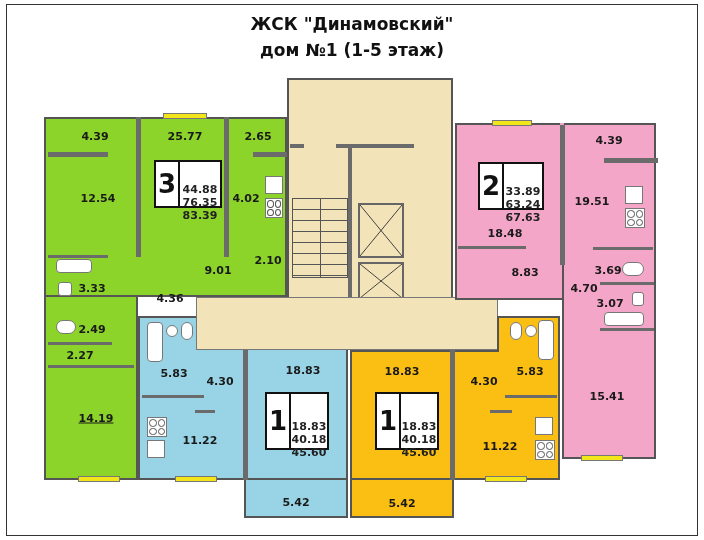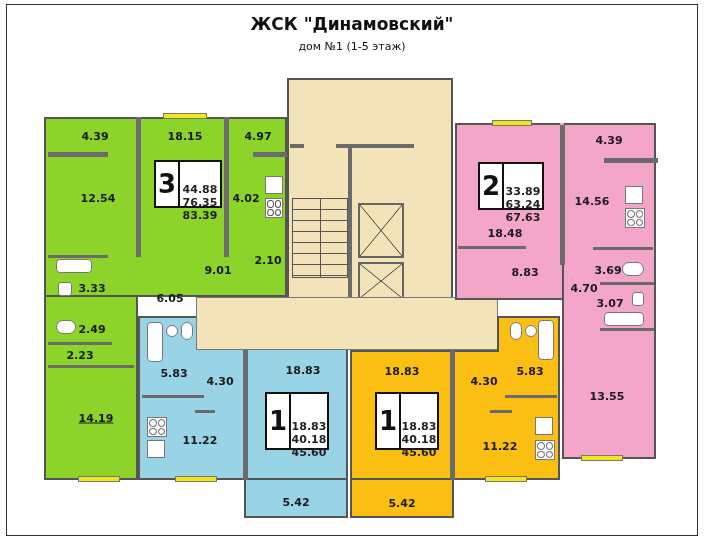"дом №1 (1-5 этаж)" .t2 { font-size: 11px -> 17px; font-weight: none -> bold }
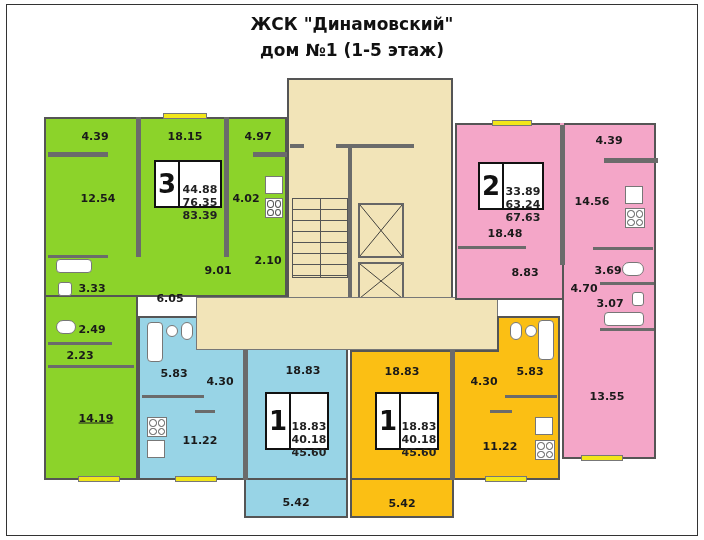"18.15" span.lbl { text: 18.15 -> 25.77 }
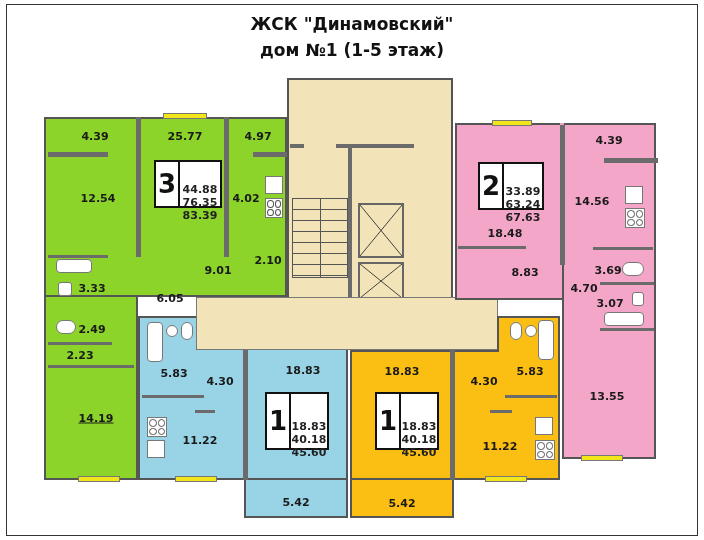"4.97" span.lbl { text: 4.97 -> 2.65 }
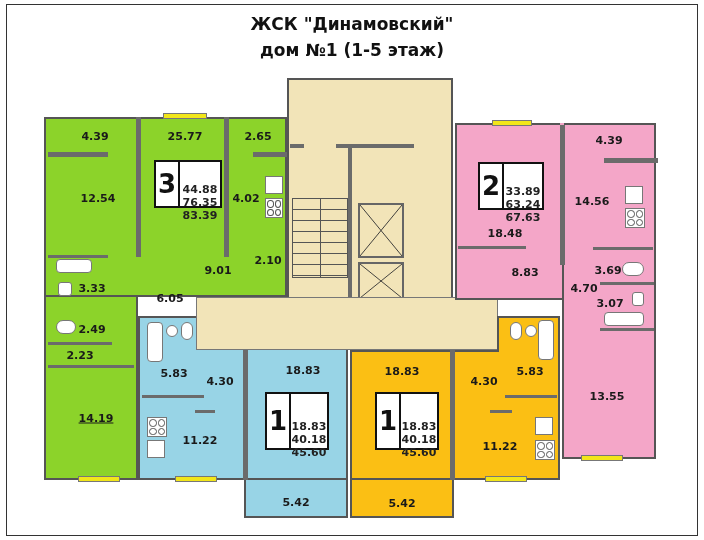"14.56" span.lbl { text: 14.56 -> 19.51 }
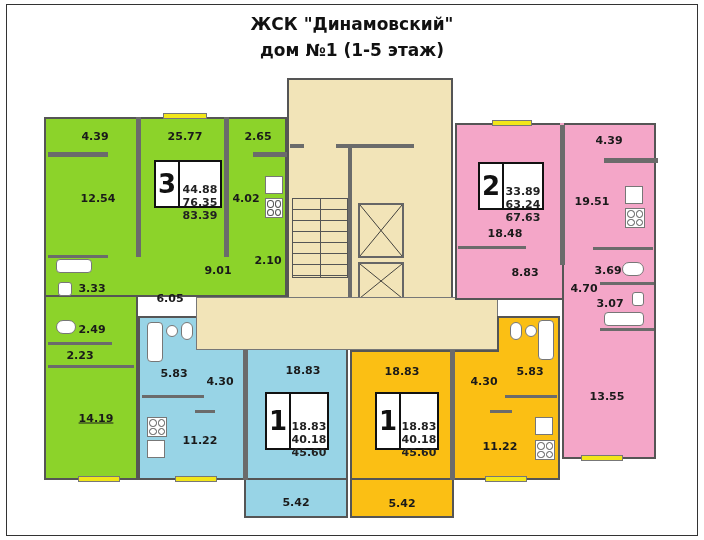"6.05" span.lbl { text: 6.05 -> 4.36 }
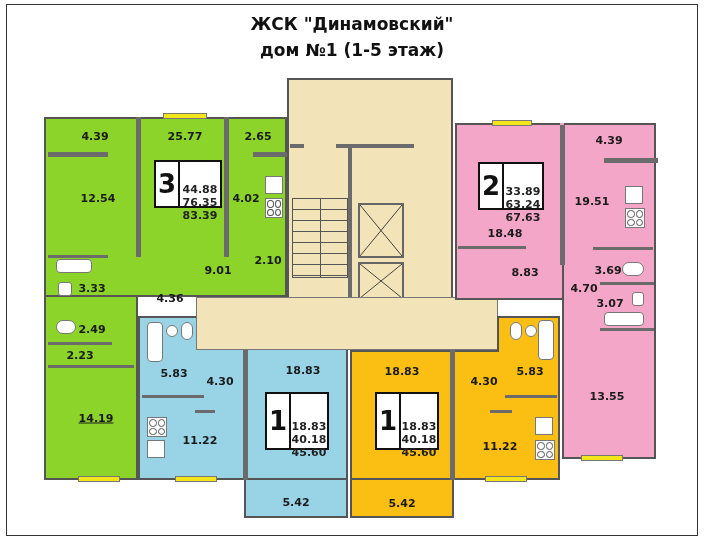"2.23" span.lbl { text: 2.23 -> 2.27 }
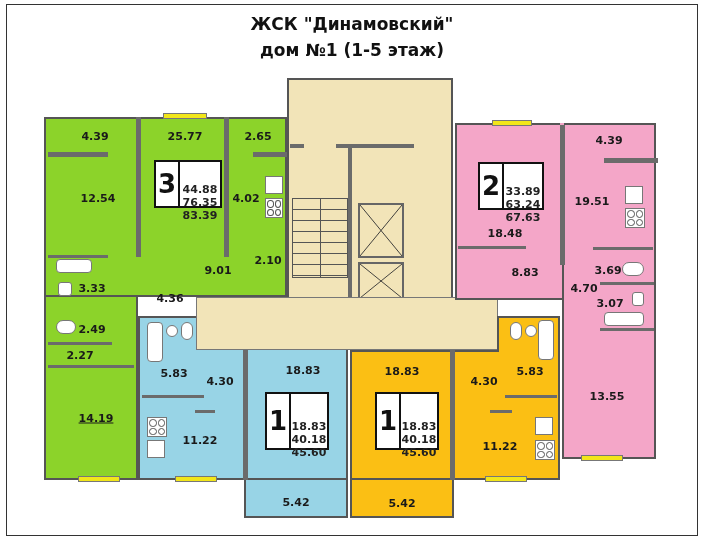"13.55" span.lbl { text: 13.55 -> 15.41 }
